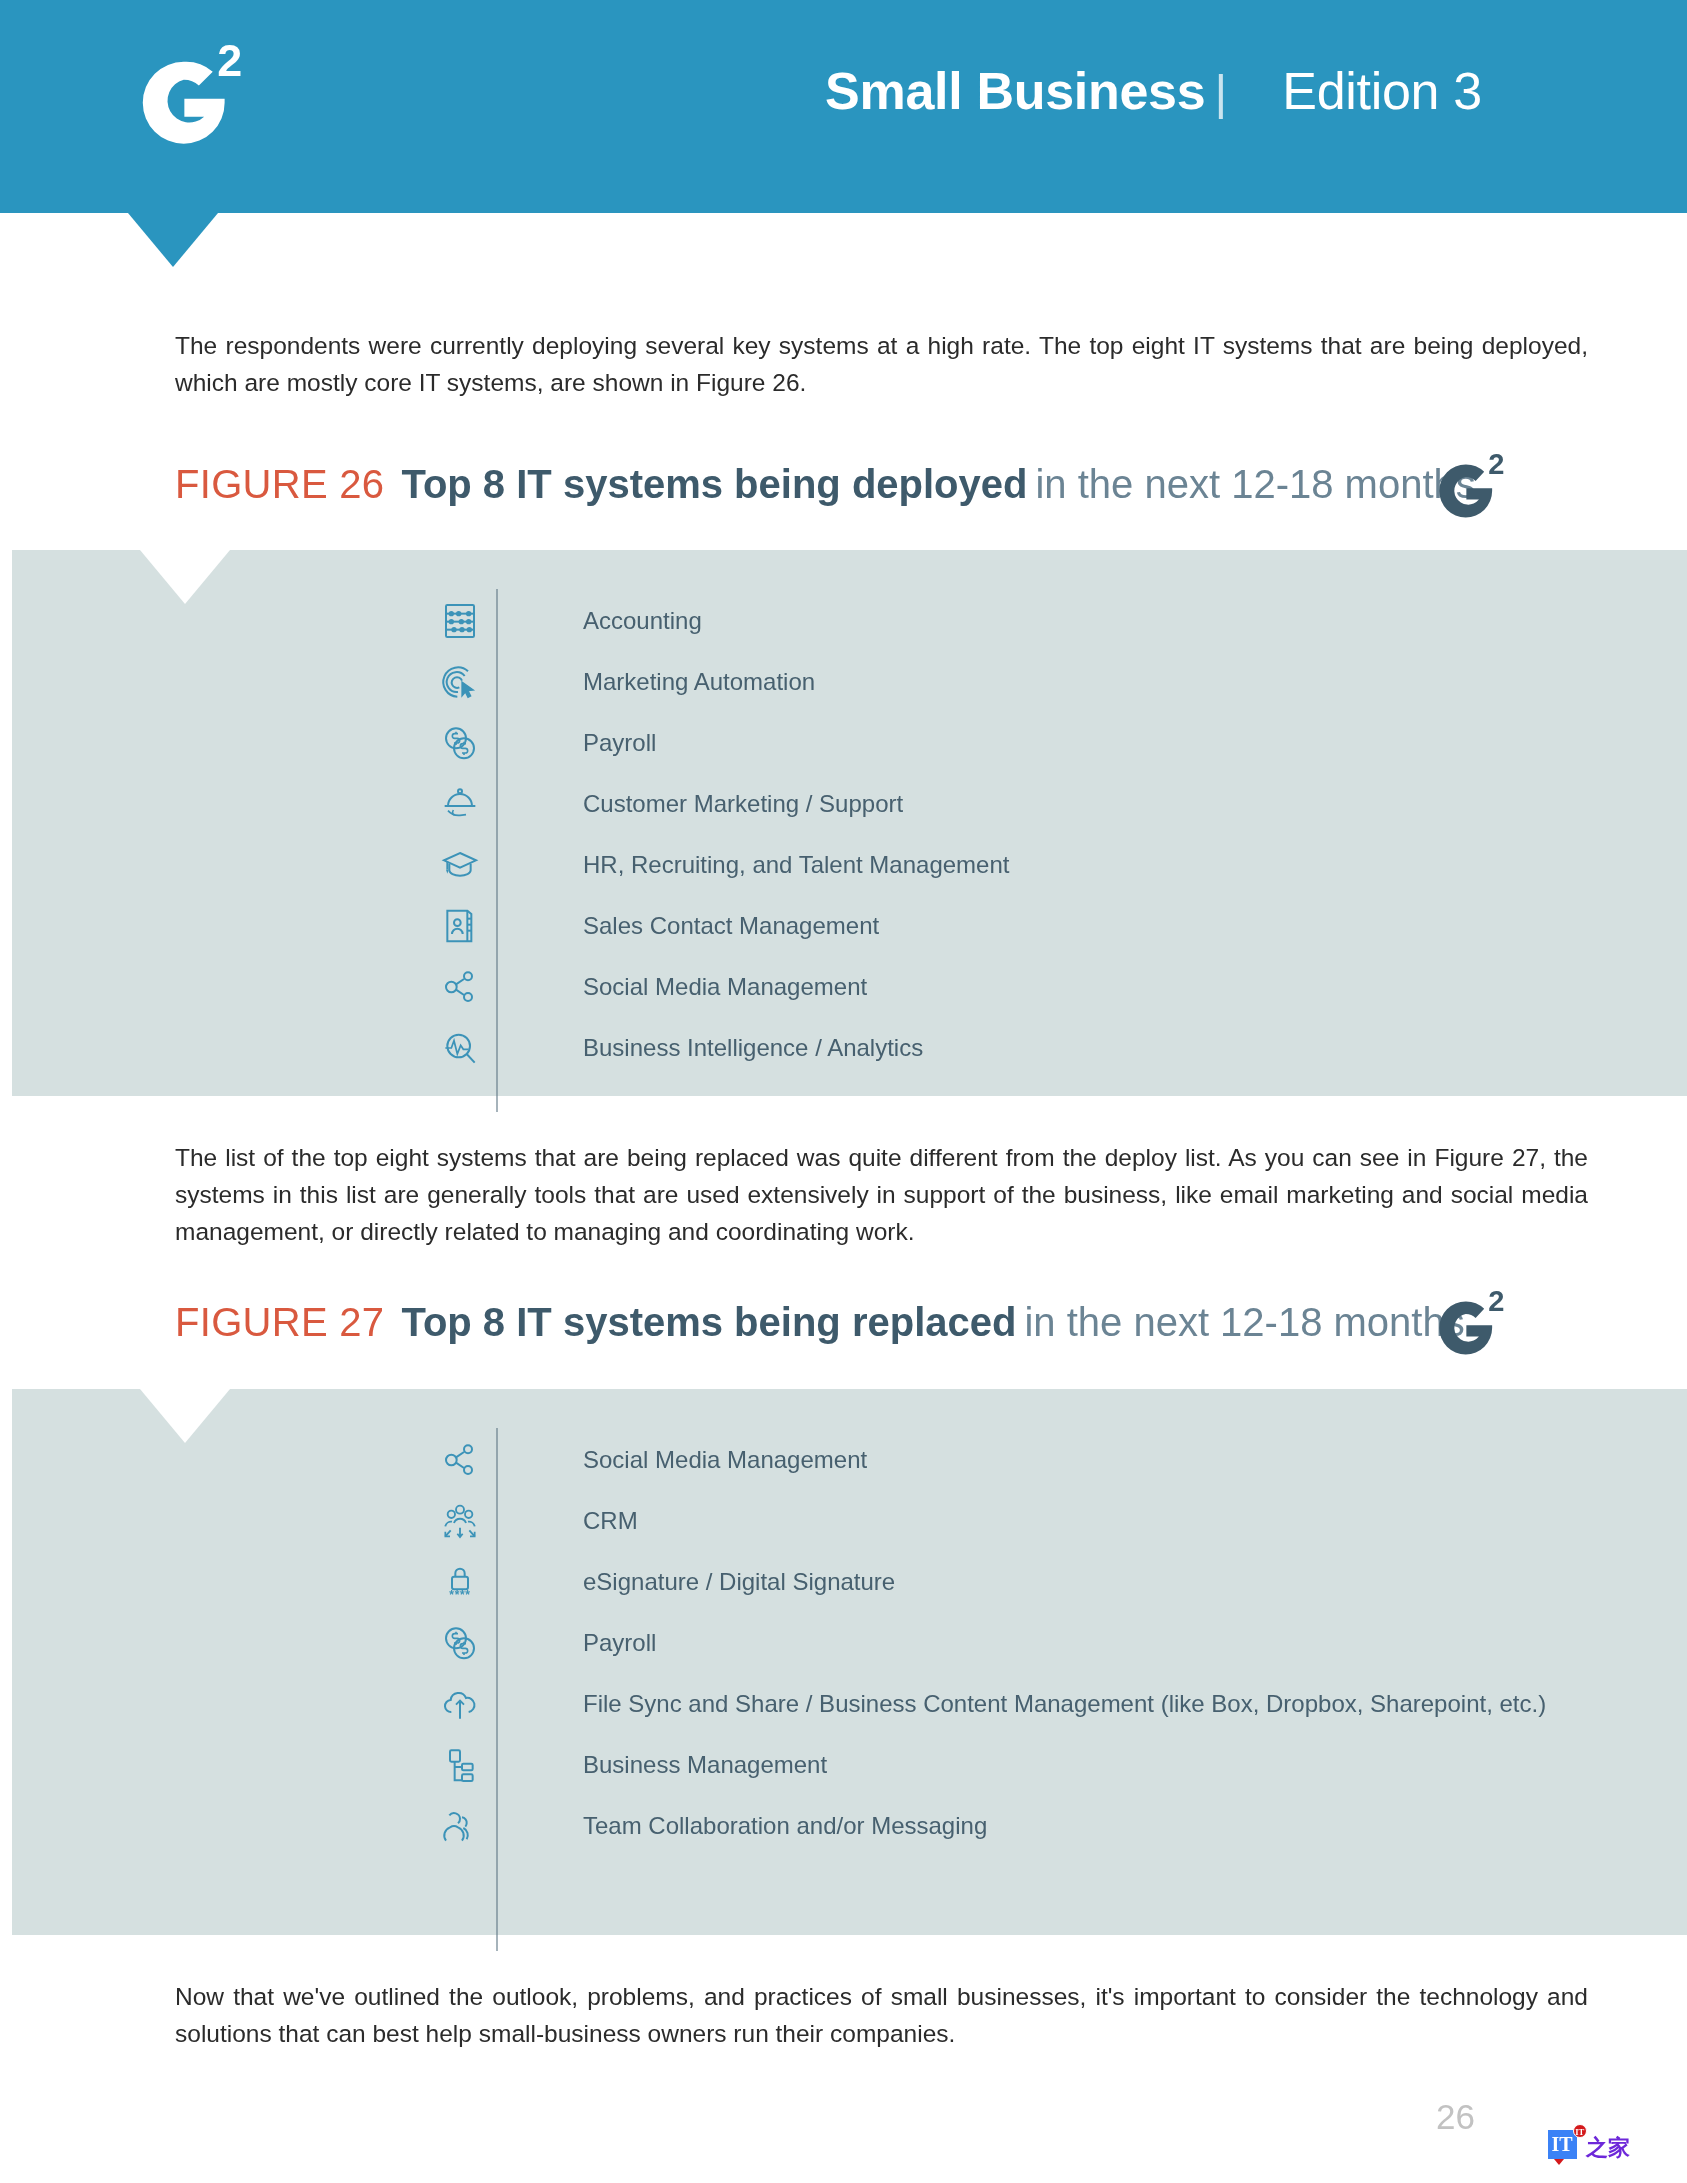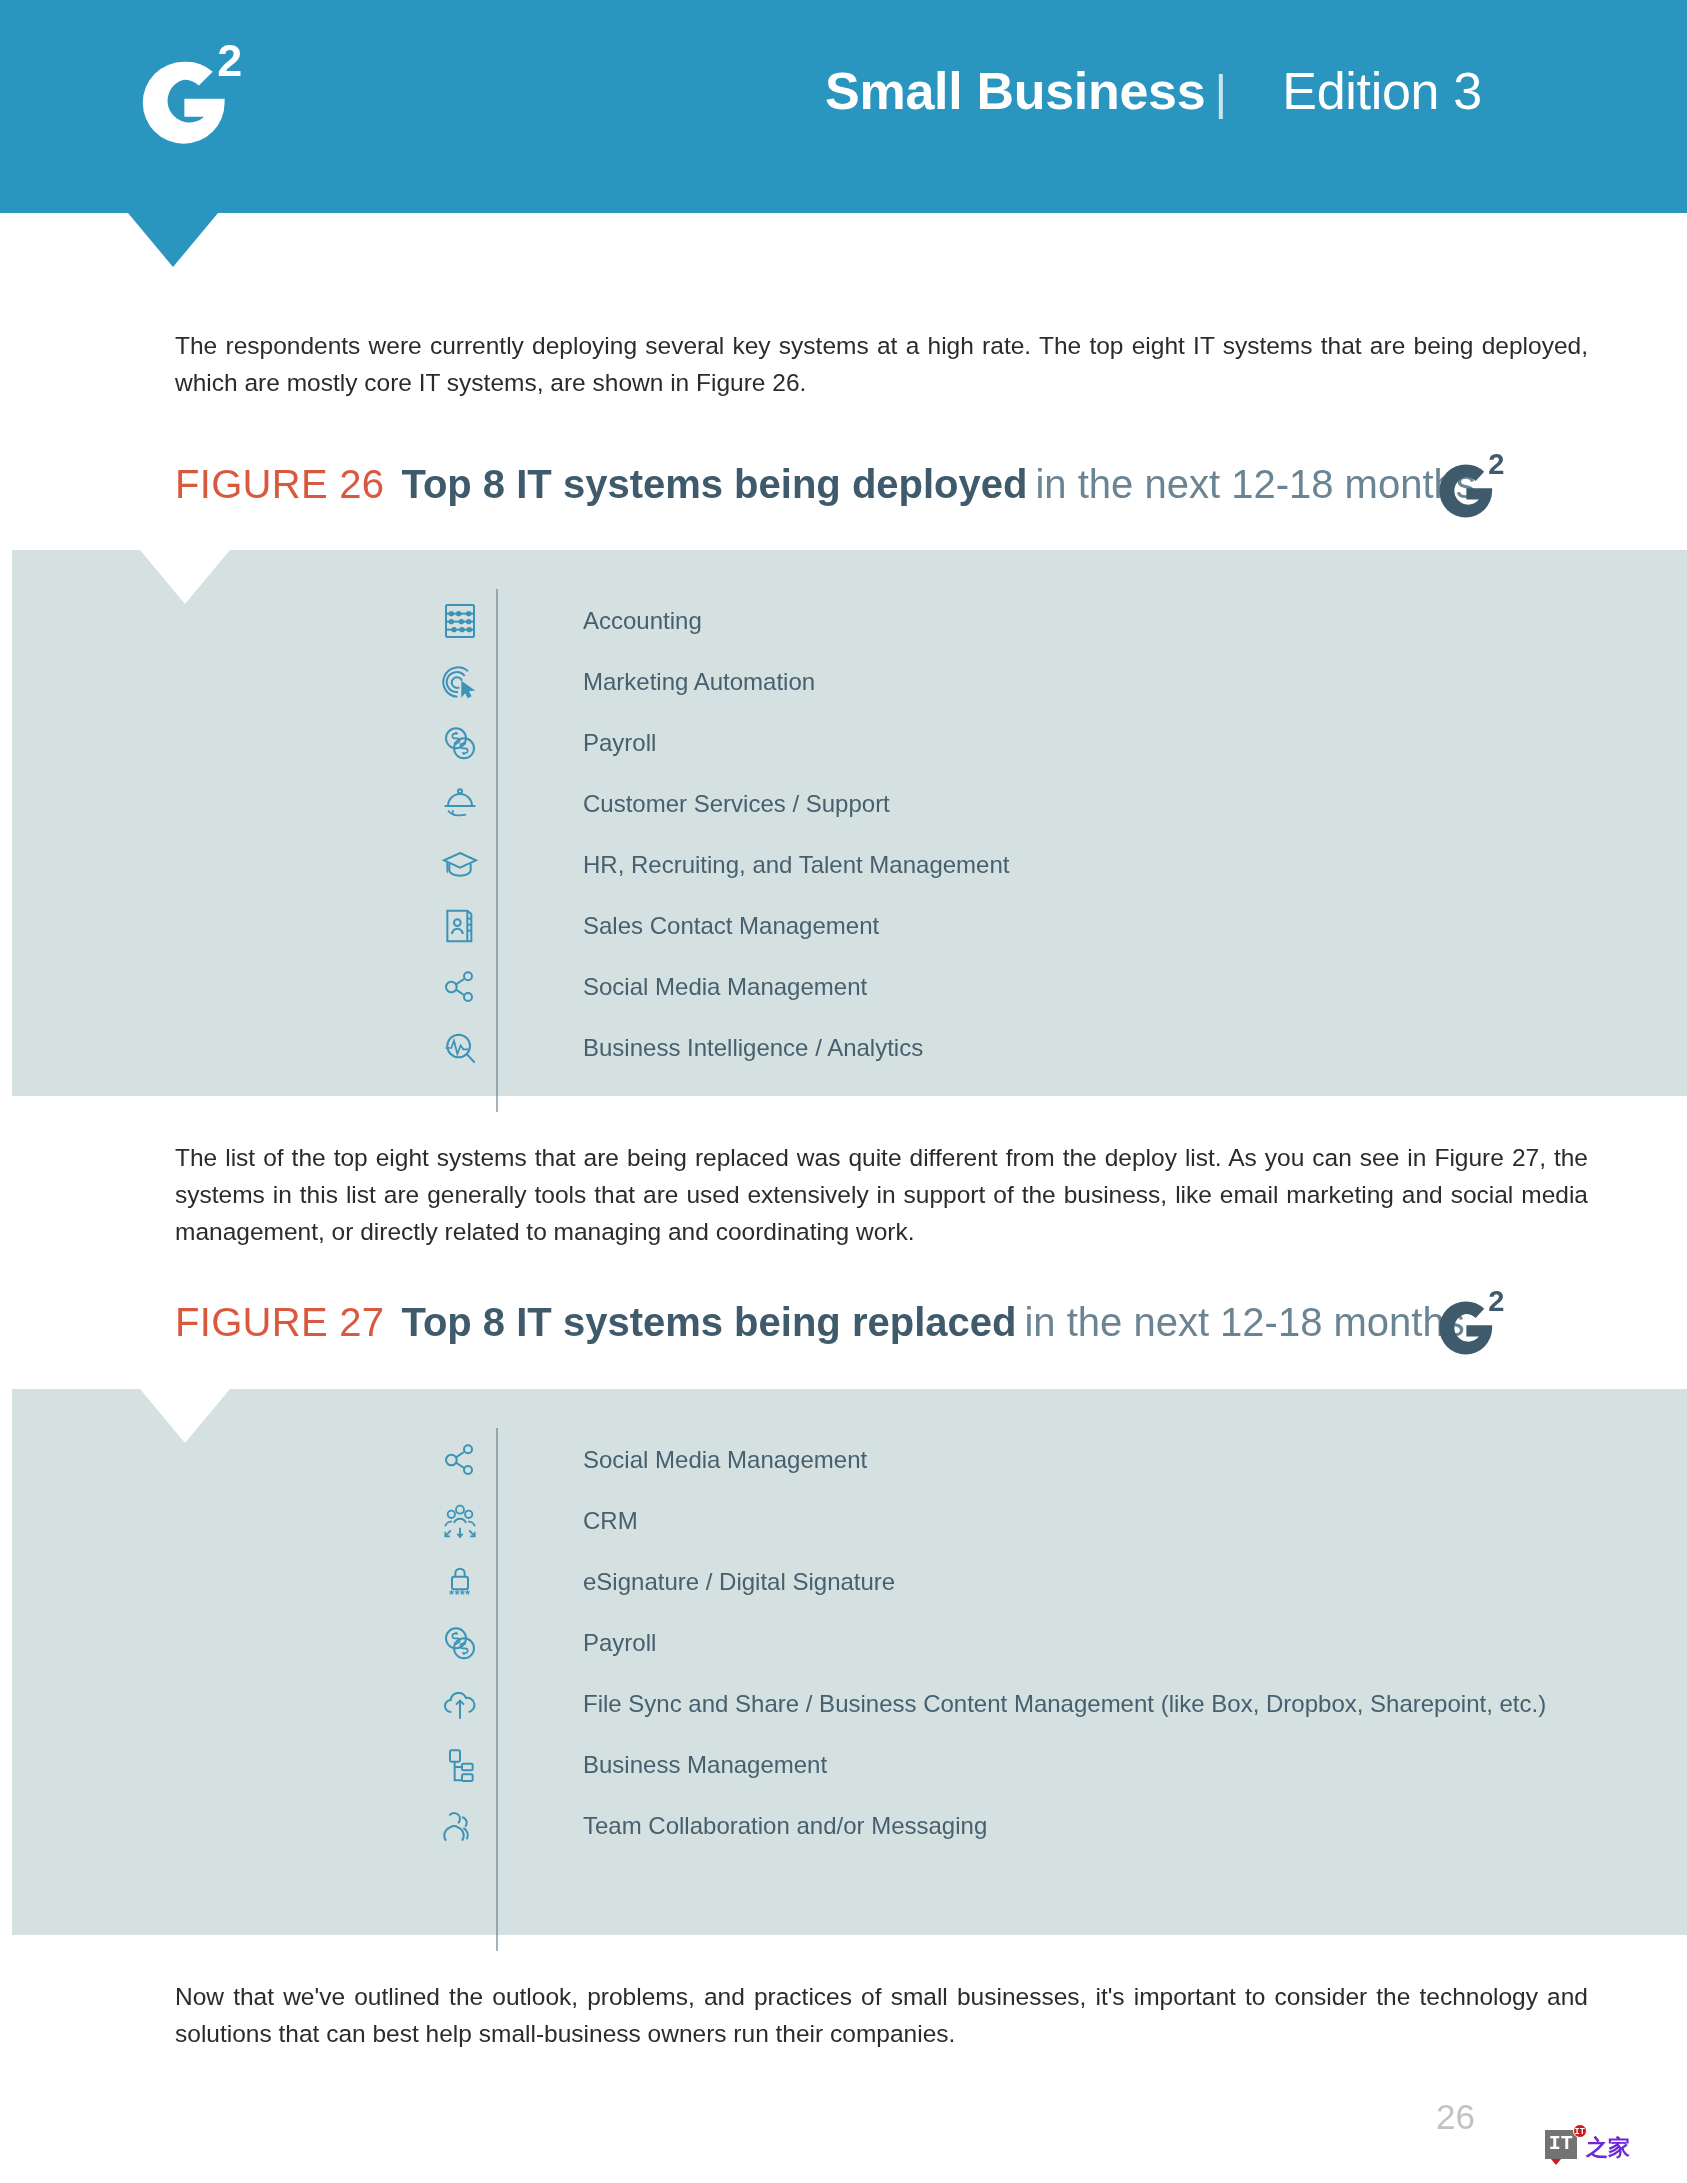"Customer Services / Support" span.sys-label { text: Services -> Marketing }
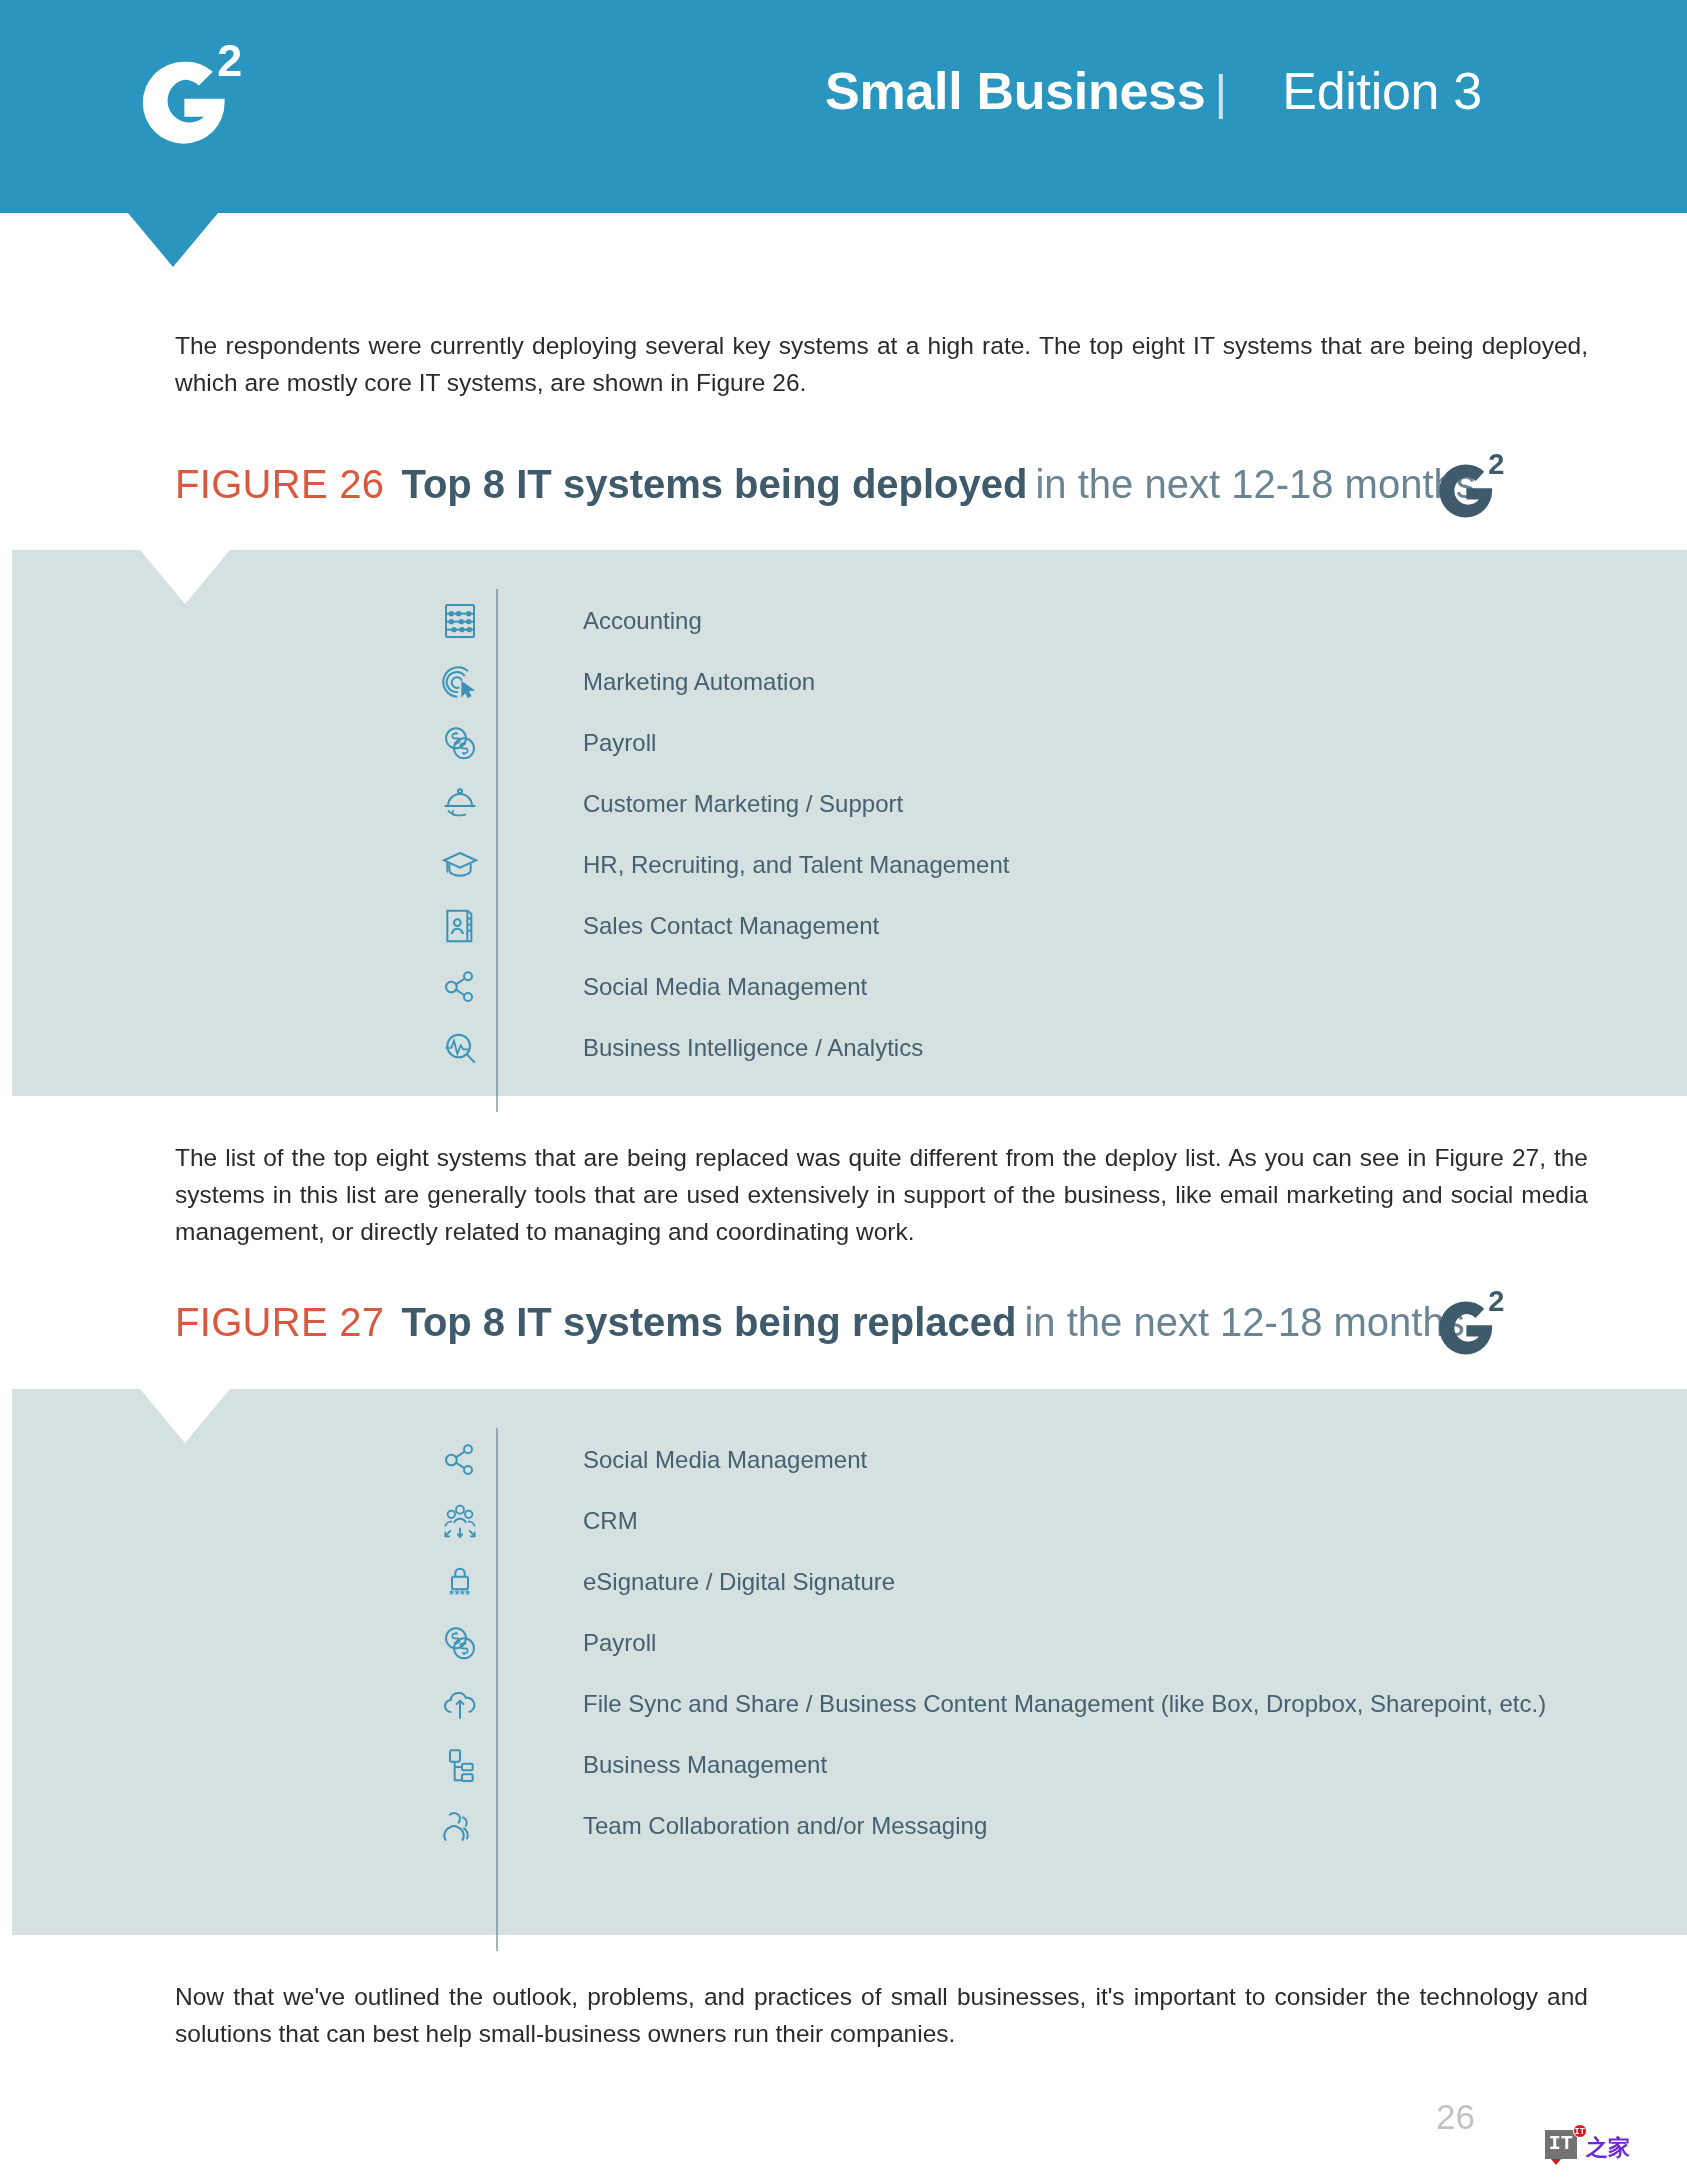"IT" .wm-box { background: #737373 -> #3b82f6; font-family: Liberation Mono, monospace -> Liberation Serif, serif }
